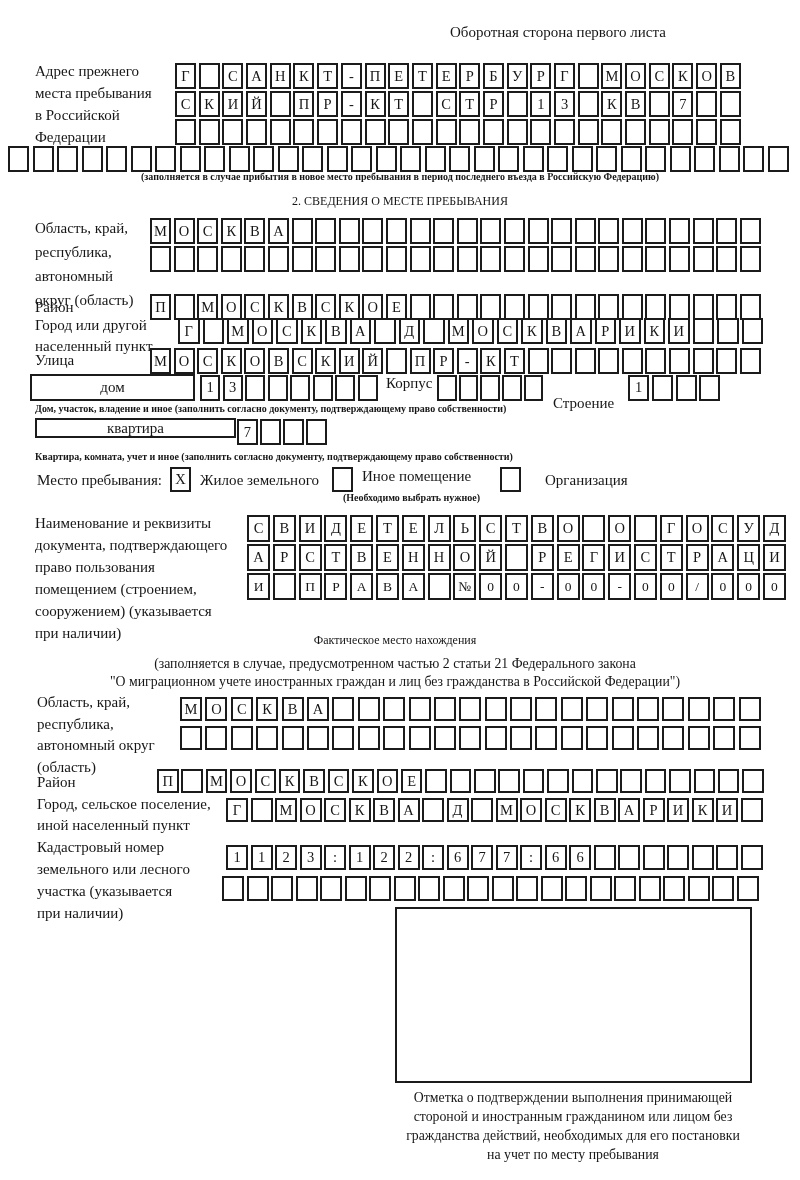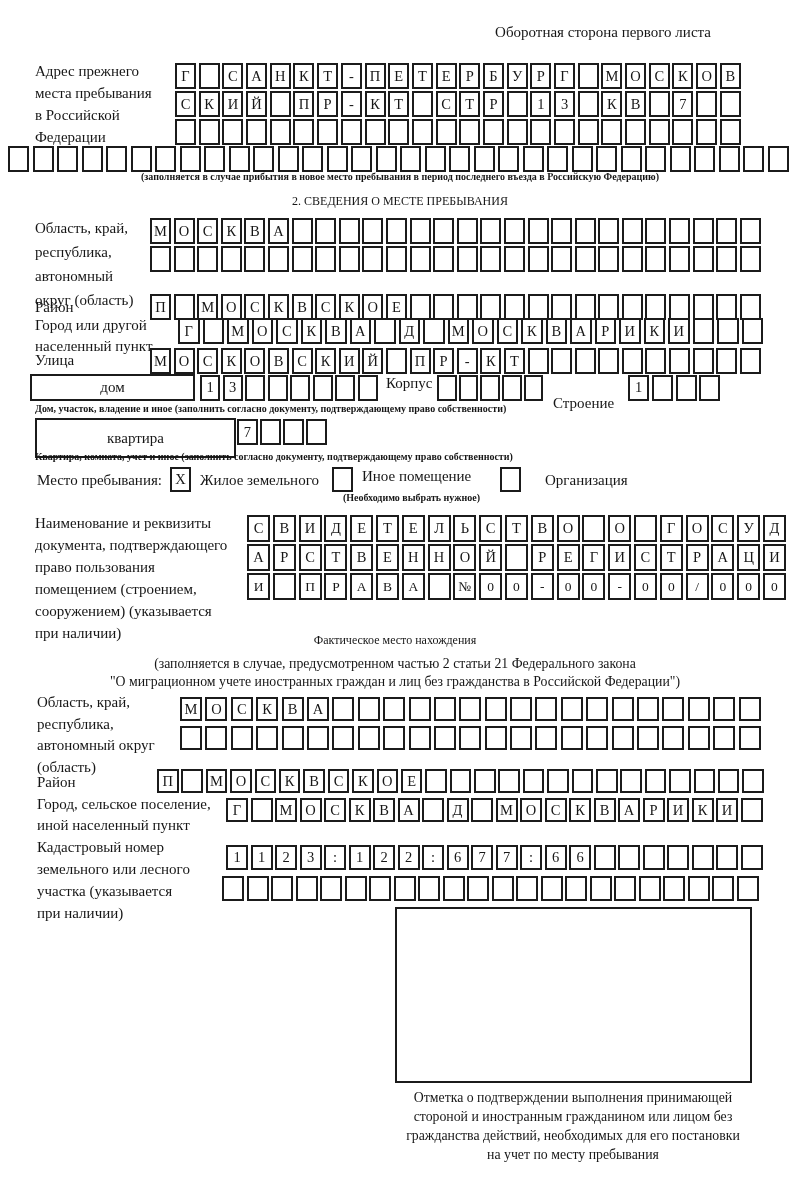"Оборотная сторона первого листа" .right { text-align: center -> left }
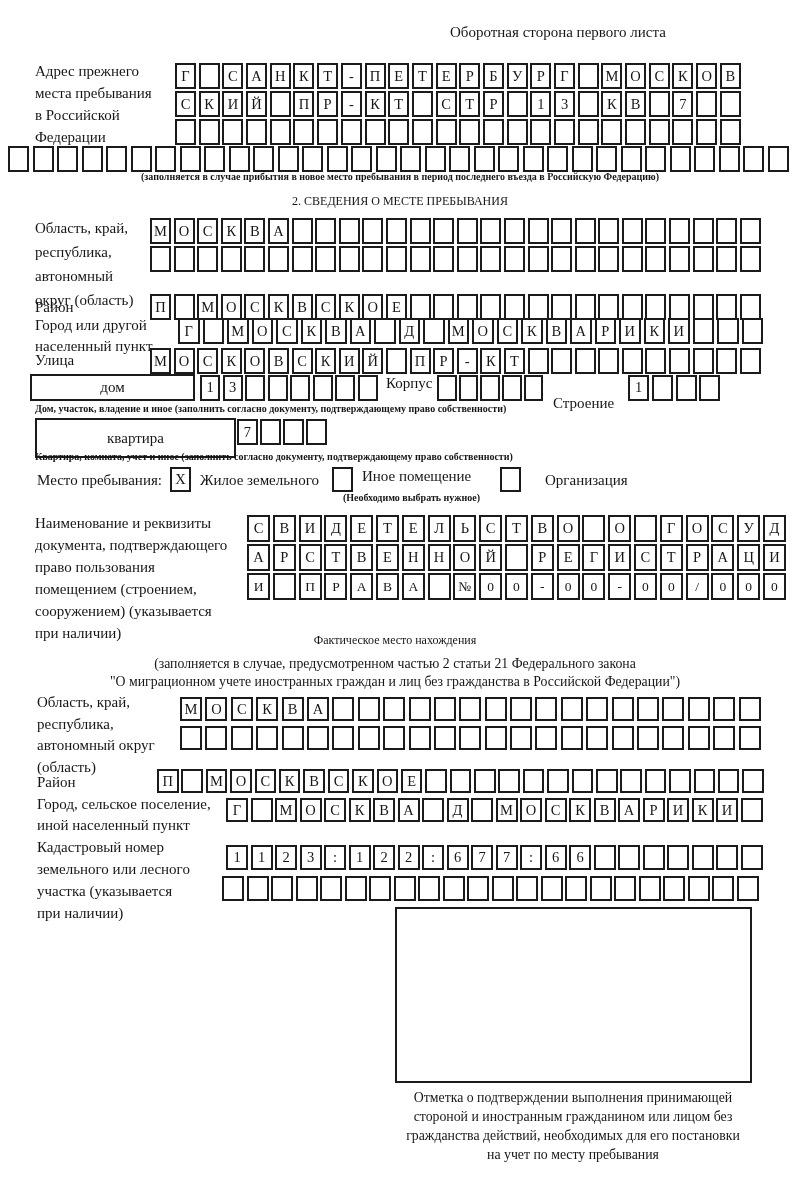"квартира" div.abs { height: 40px -> 20px }
